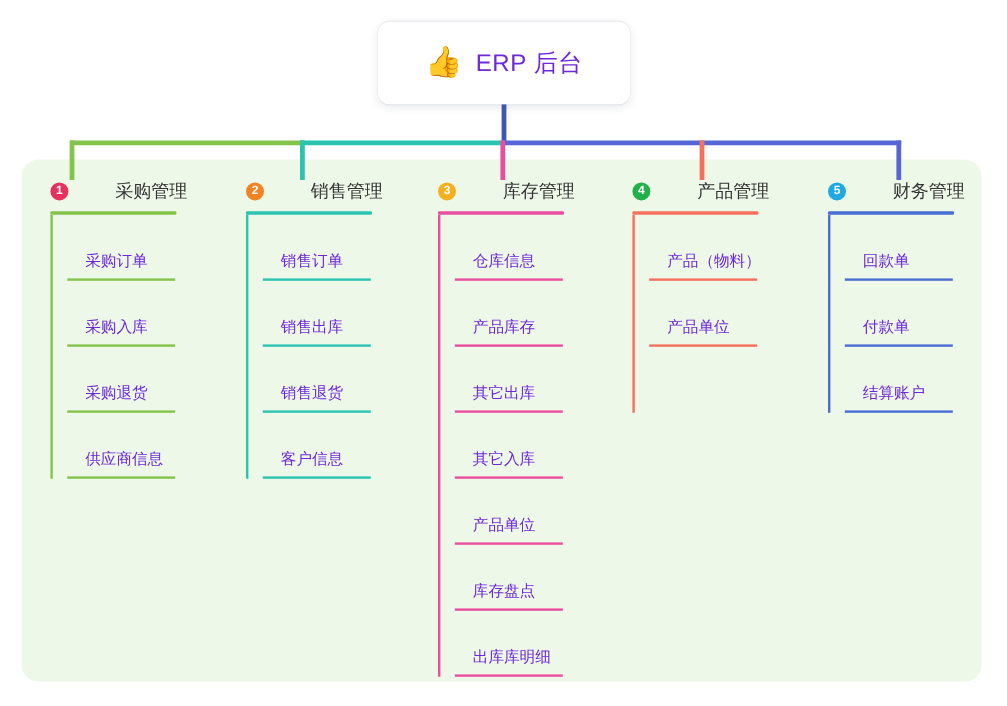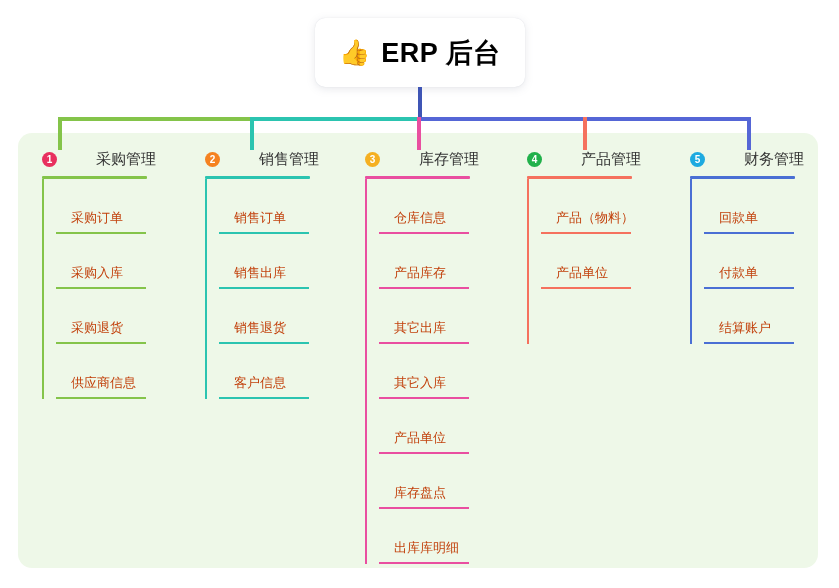"ERP 后台" #root-card .root-text { color: #000000 -> #6d28d9; font-size: 27px -> 20px; font-weight: bold -> none }
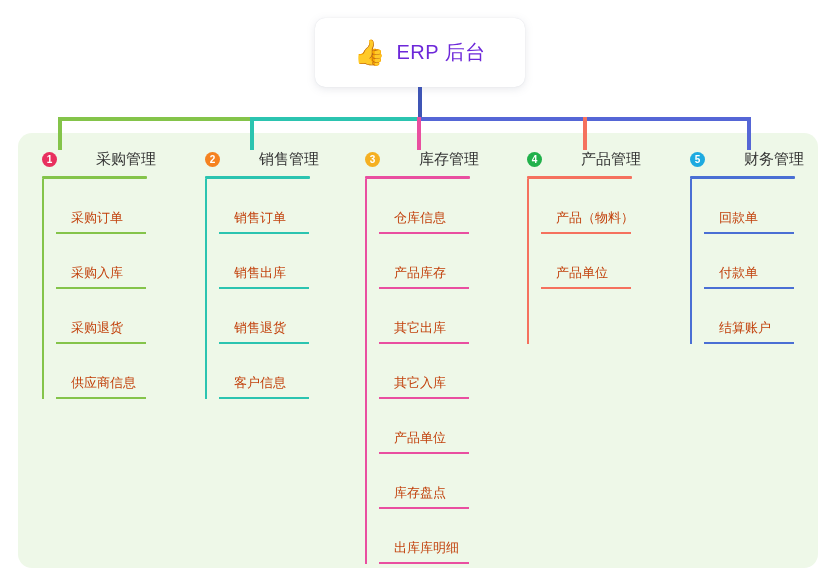"采购订单" .leaf-label { color: #c2410c -> #6d28d9 }
